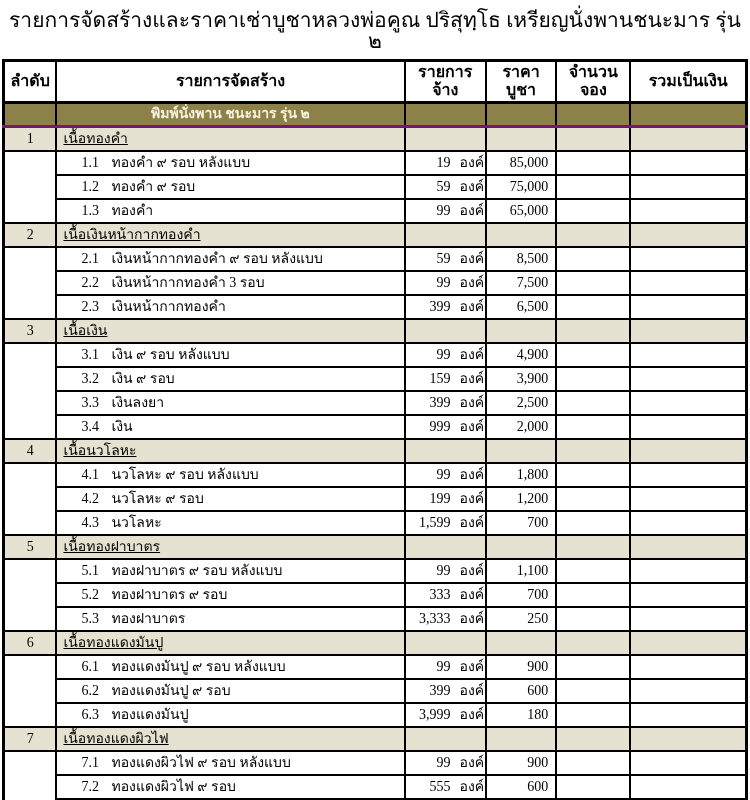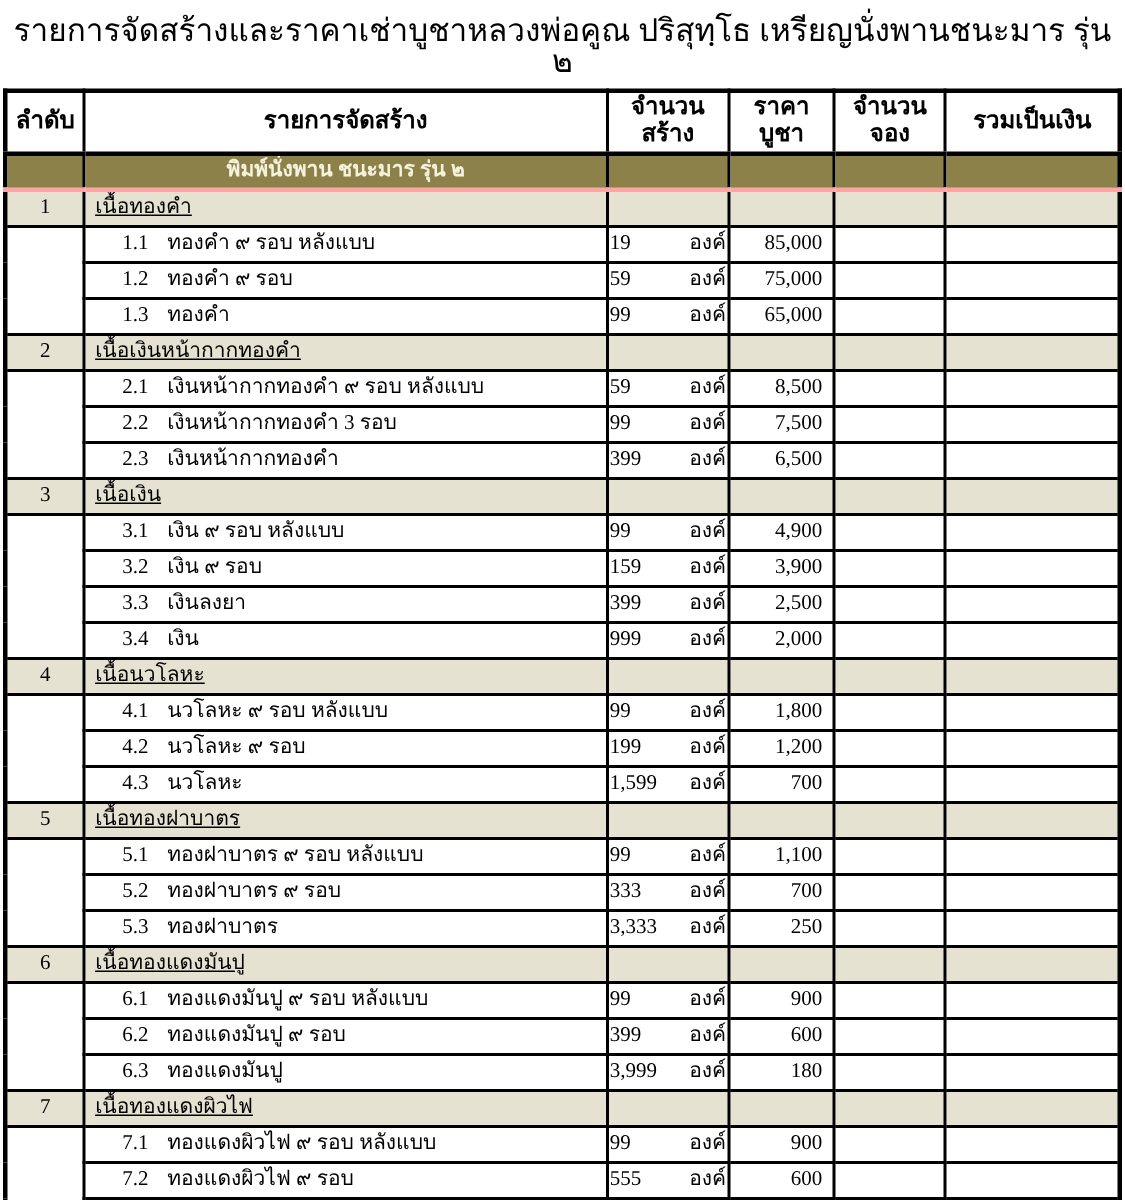"จำนวนสร้าง" td { text: จำนวนสร้าง -> รายการจ้าง }
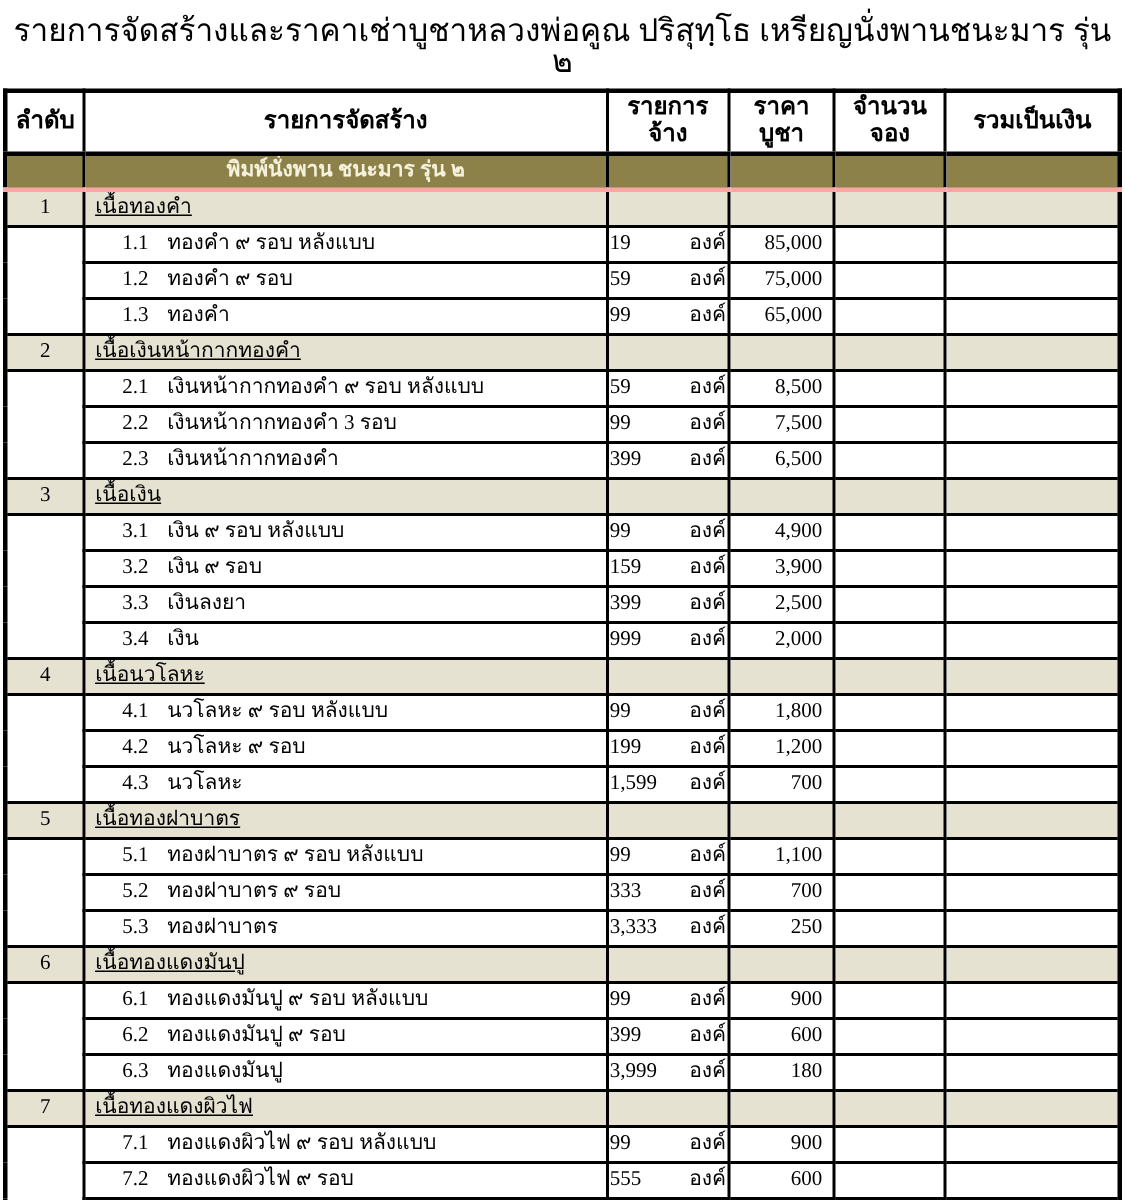"พิมพ์นั่งพาน ชนะมาร รุ่น ๒" tr.band td { border-bottom: 3px solid #fca5a5 -> 3px solid #701a75 }
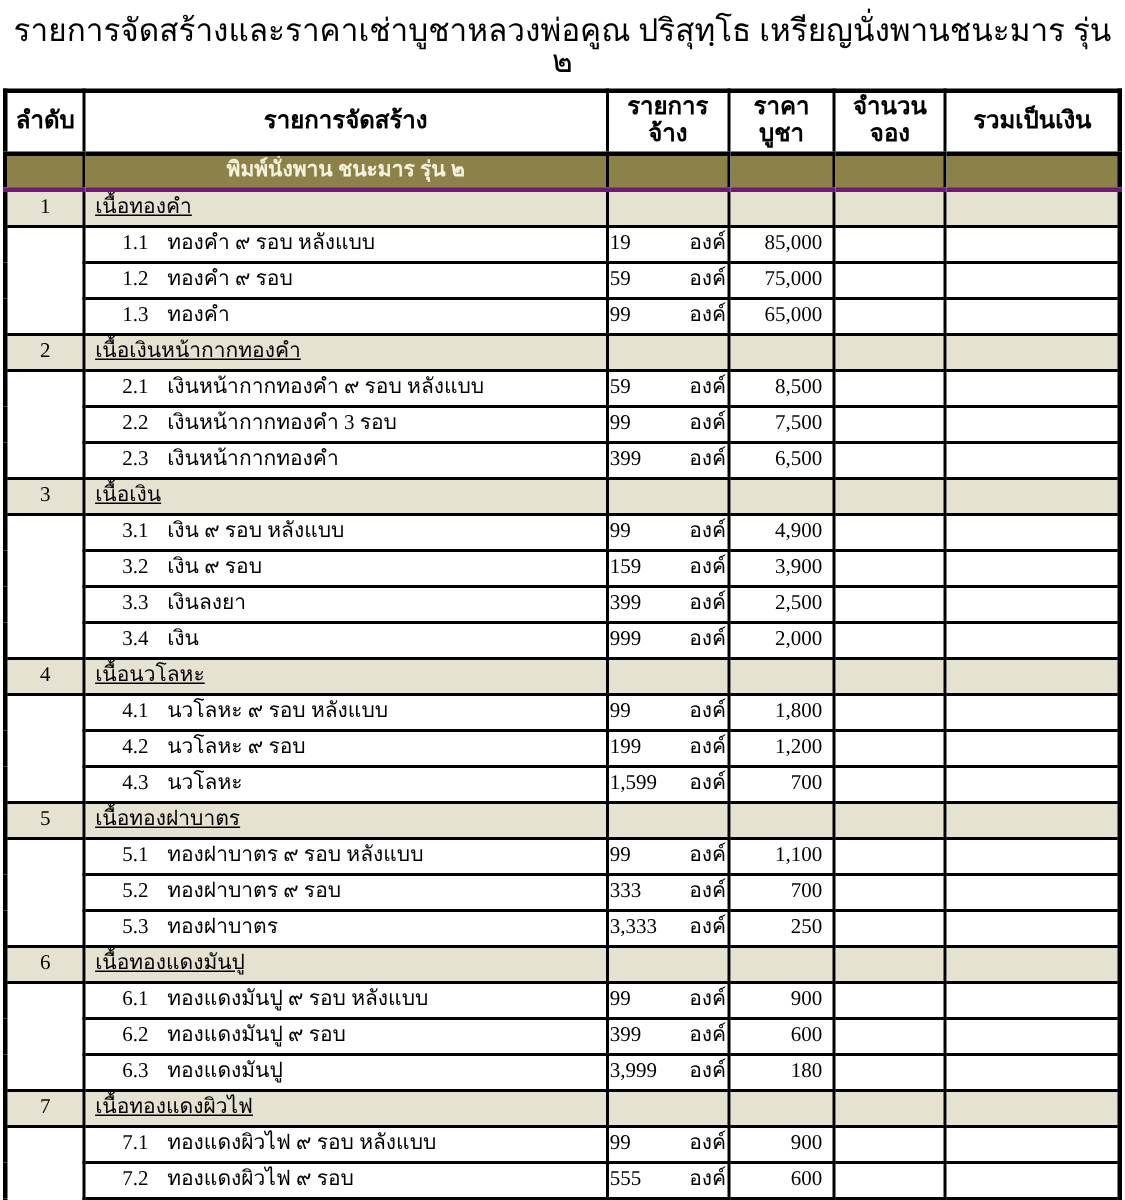"19" span.qnum { text-align: none -> right }
